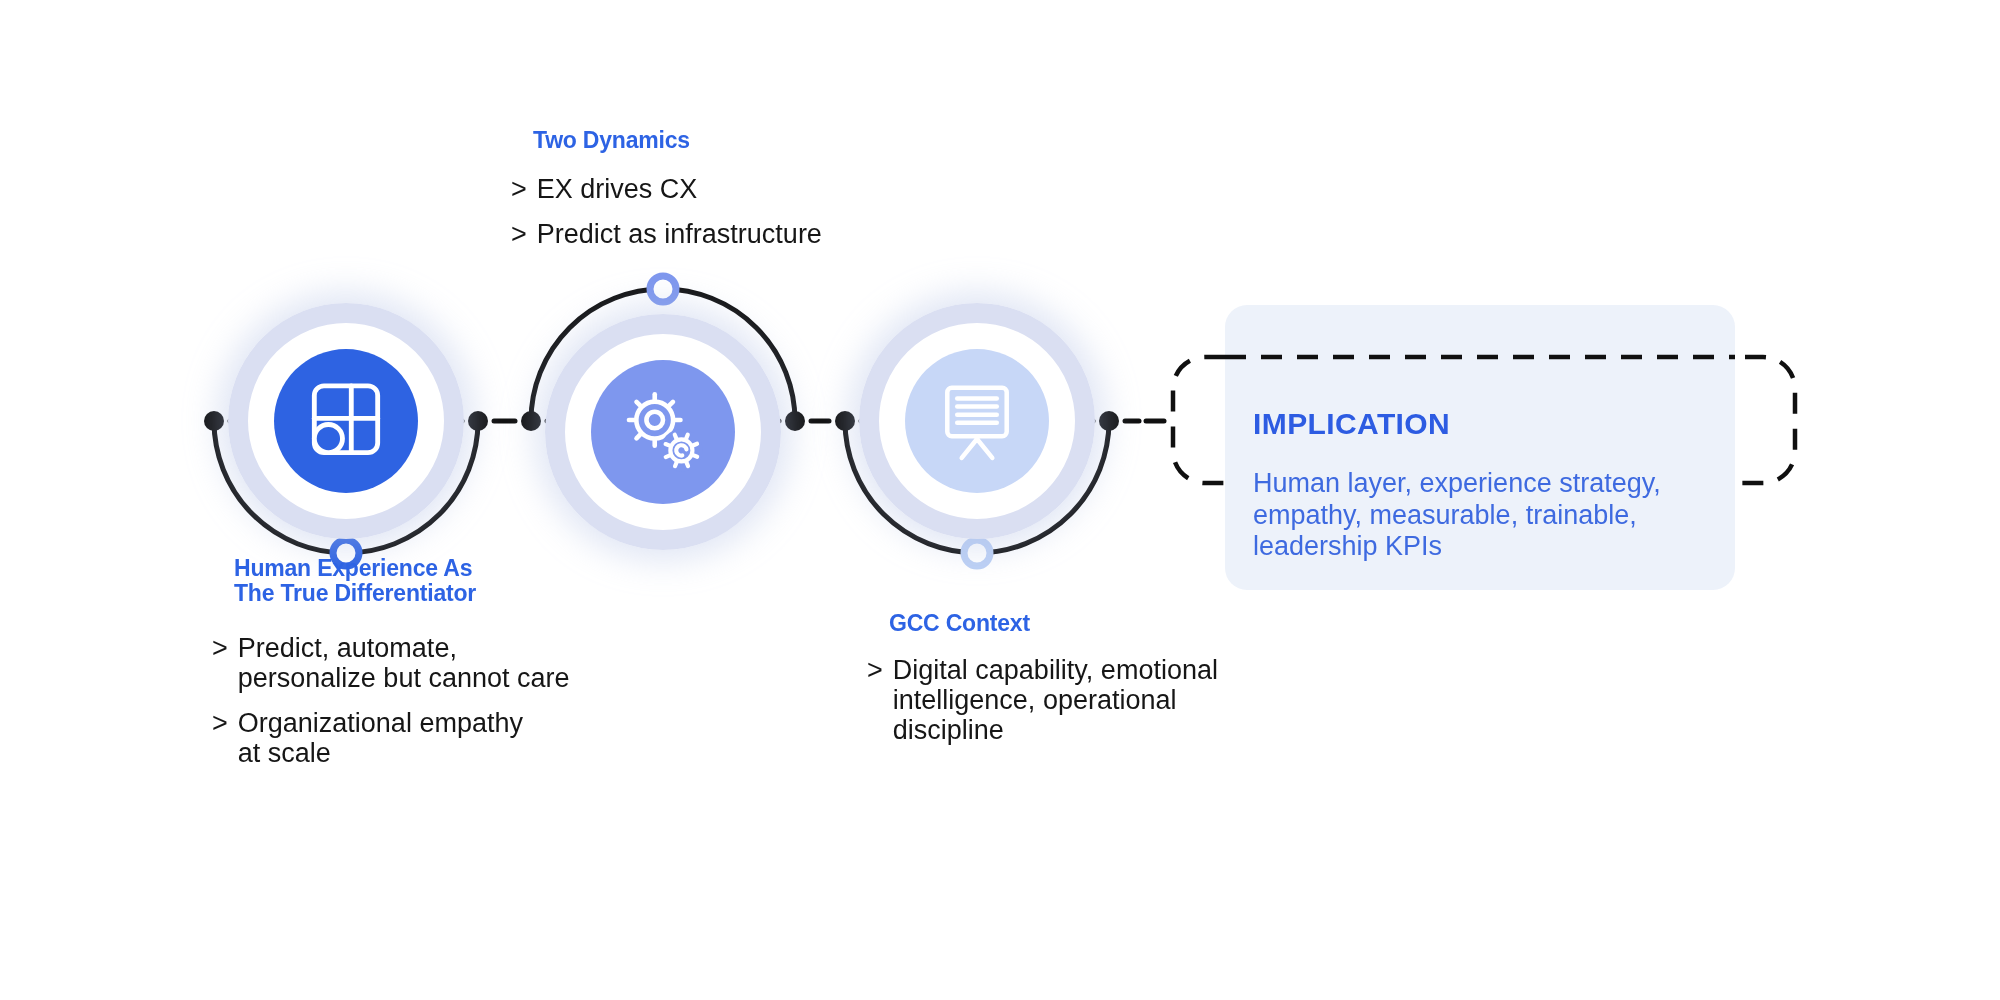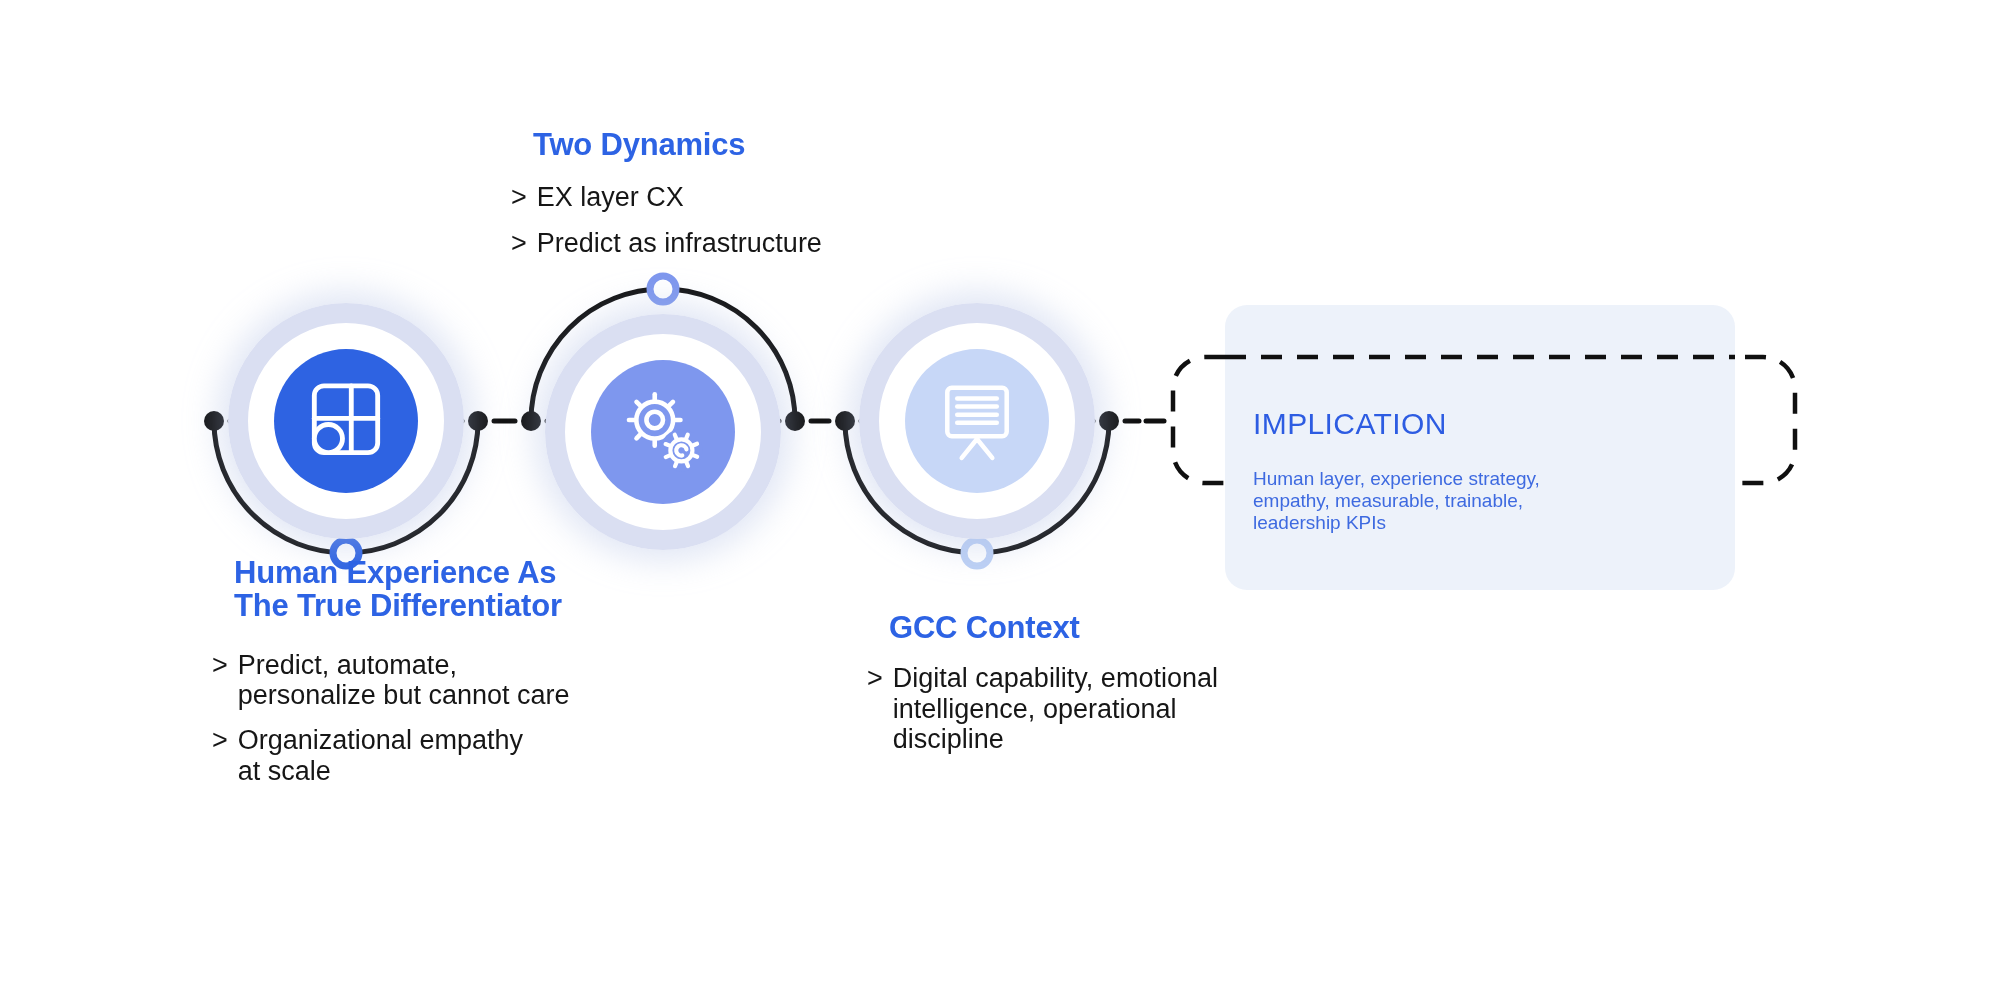"Two Dynamics" .node-heading { font-size: 31px -> 23px }
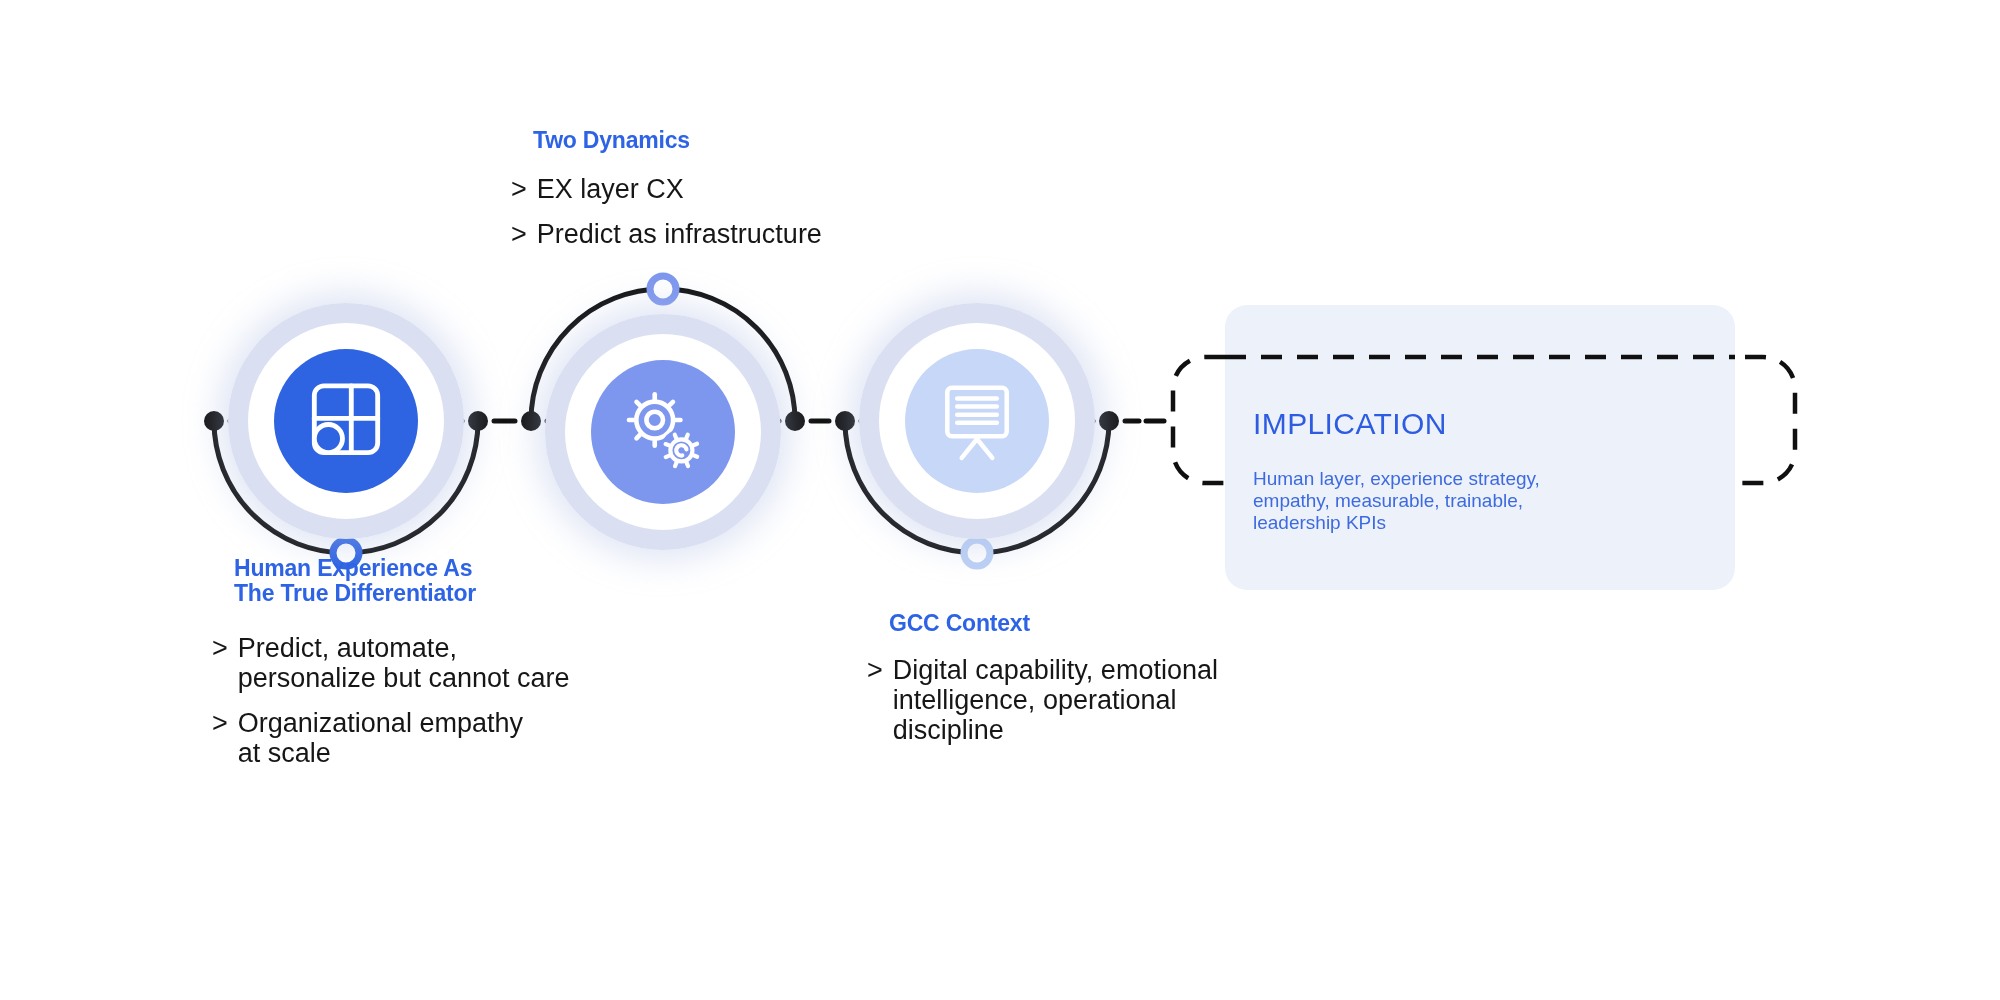"EX layer CX" span.bullet-text { text: layer -> drives }
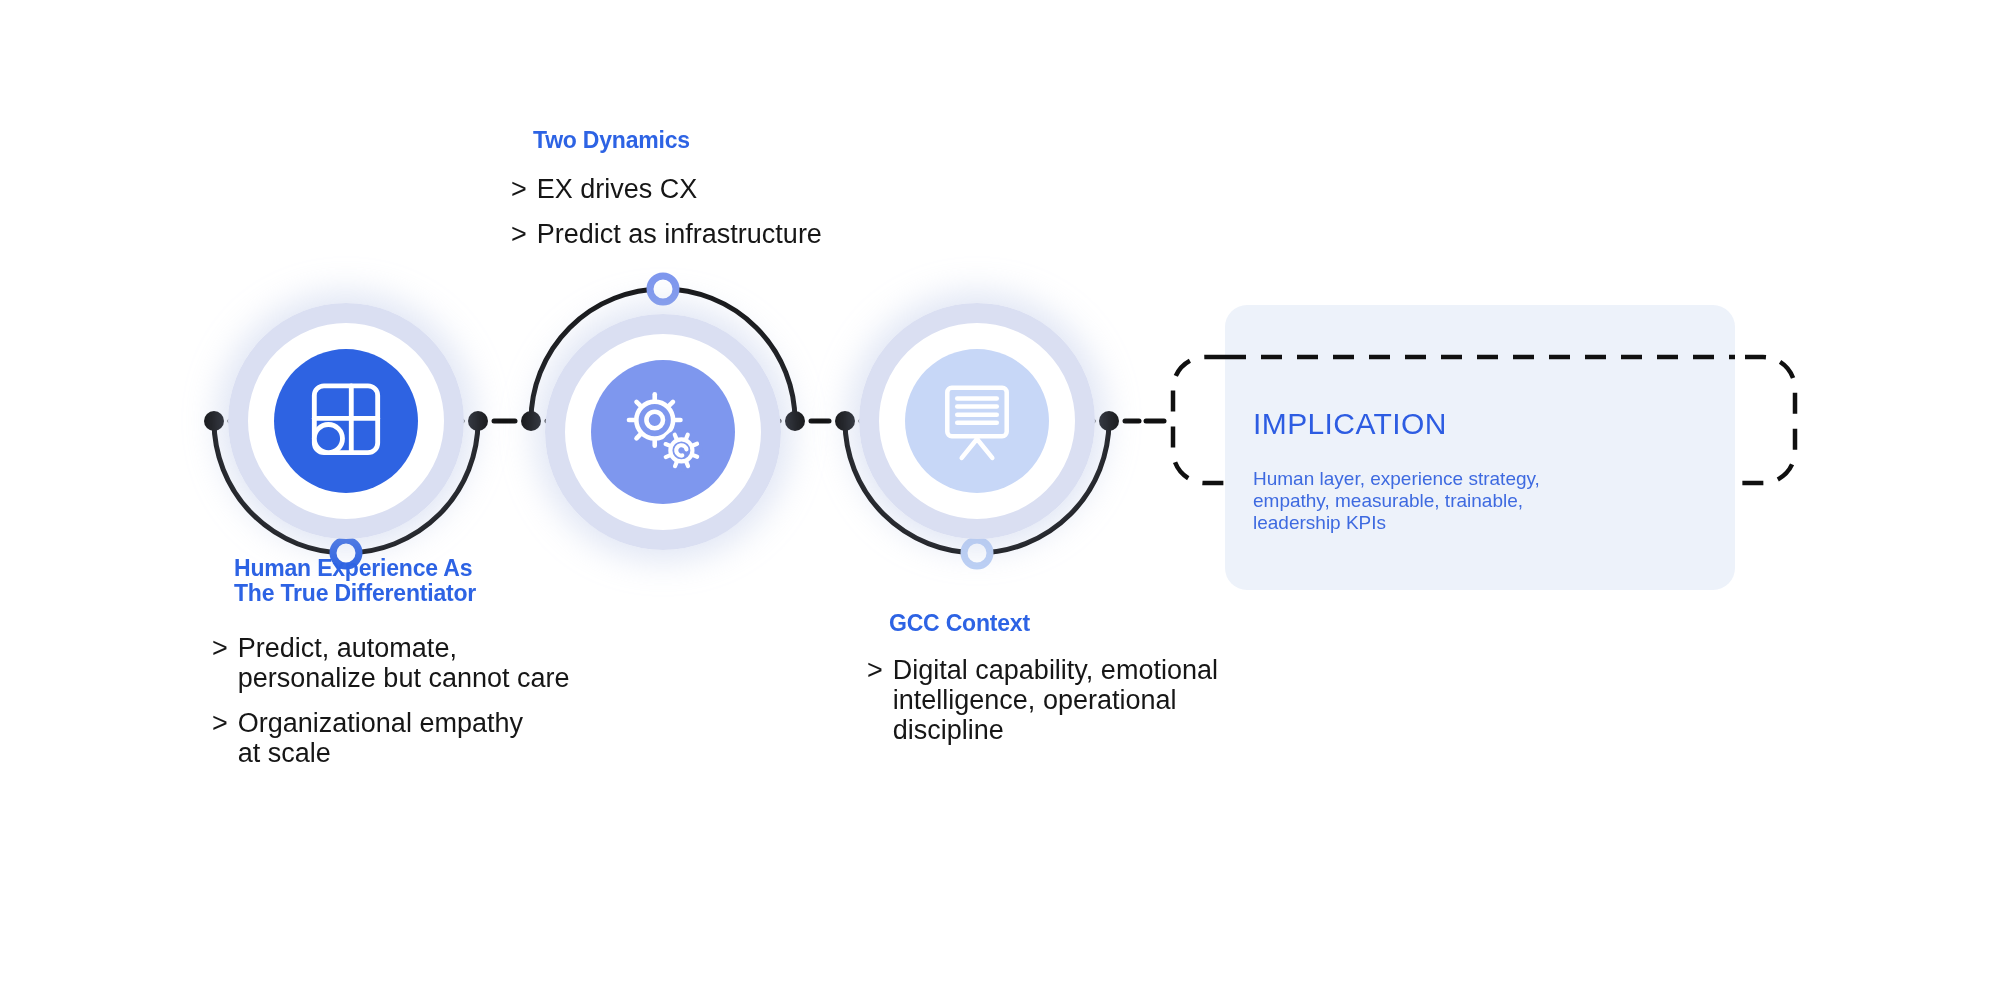"IMPLICATION" .impl-title { font-weight: 400 -> 700 }
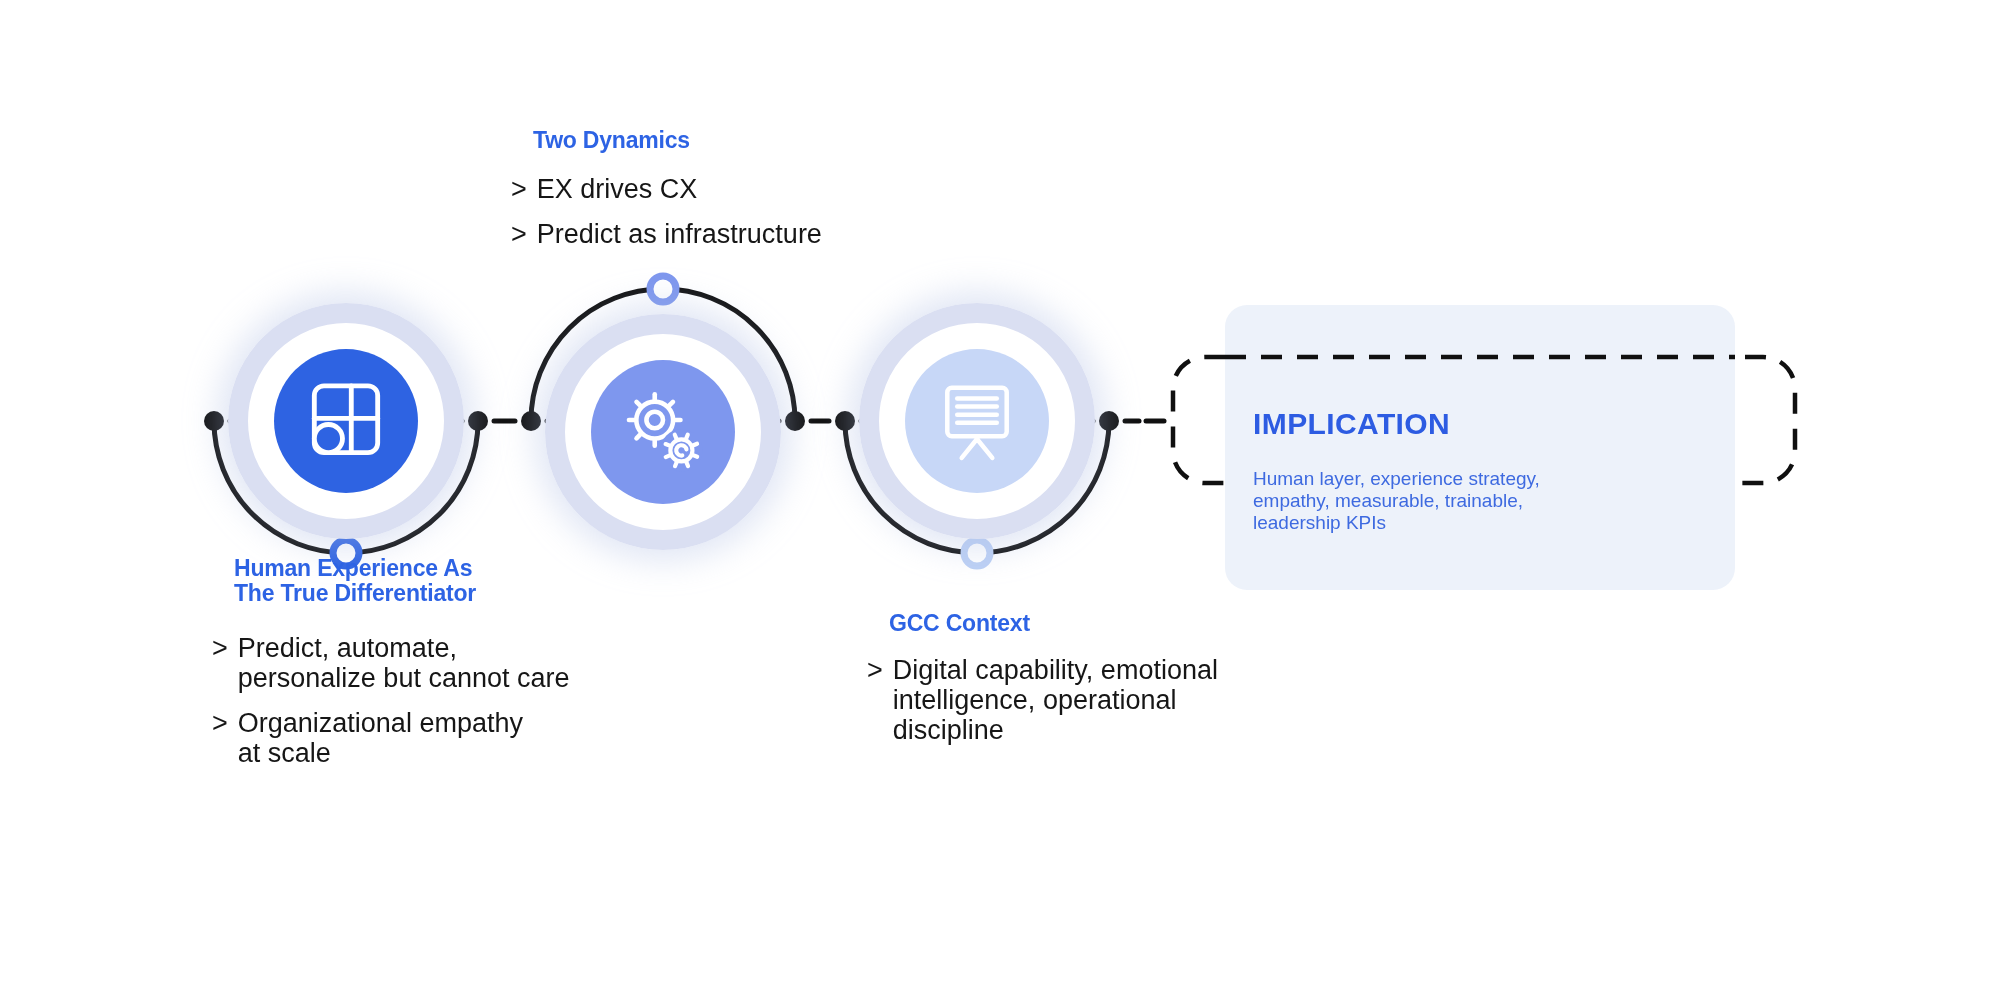"Human layer, experience strategy," .impl-body { font-size: 19px -> 27px }
